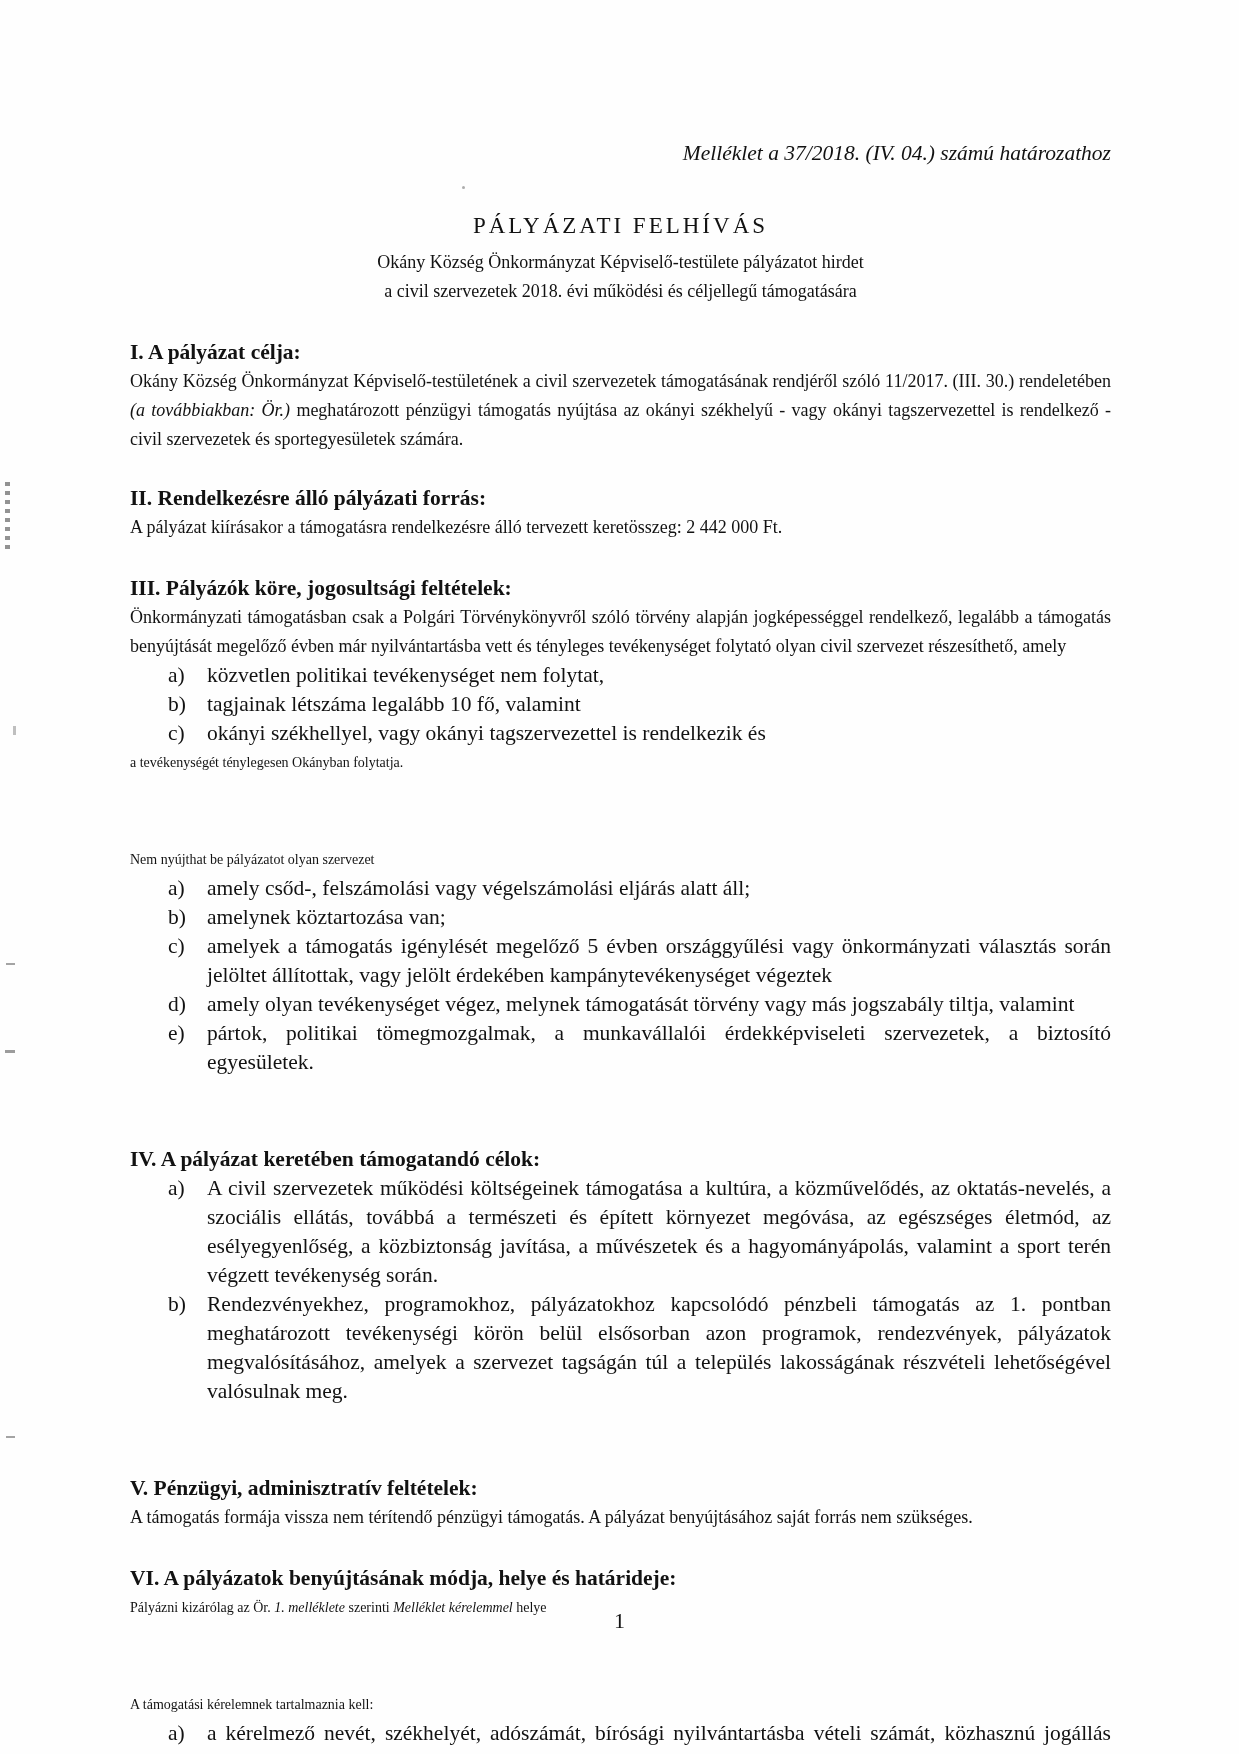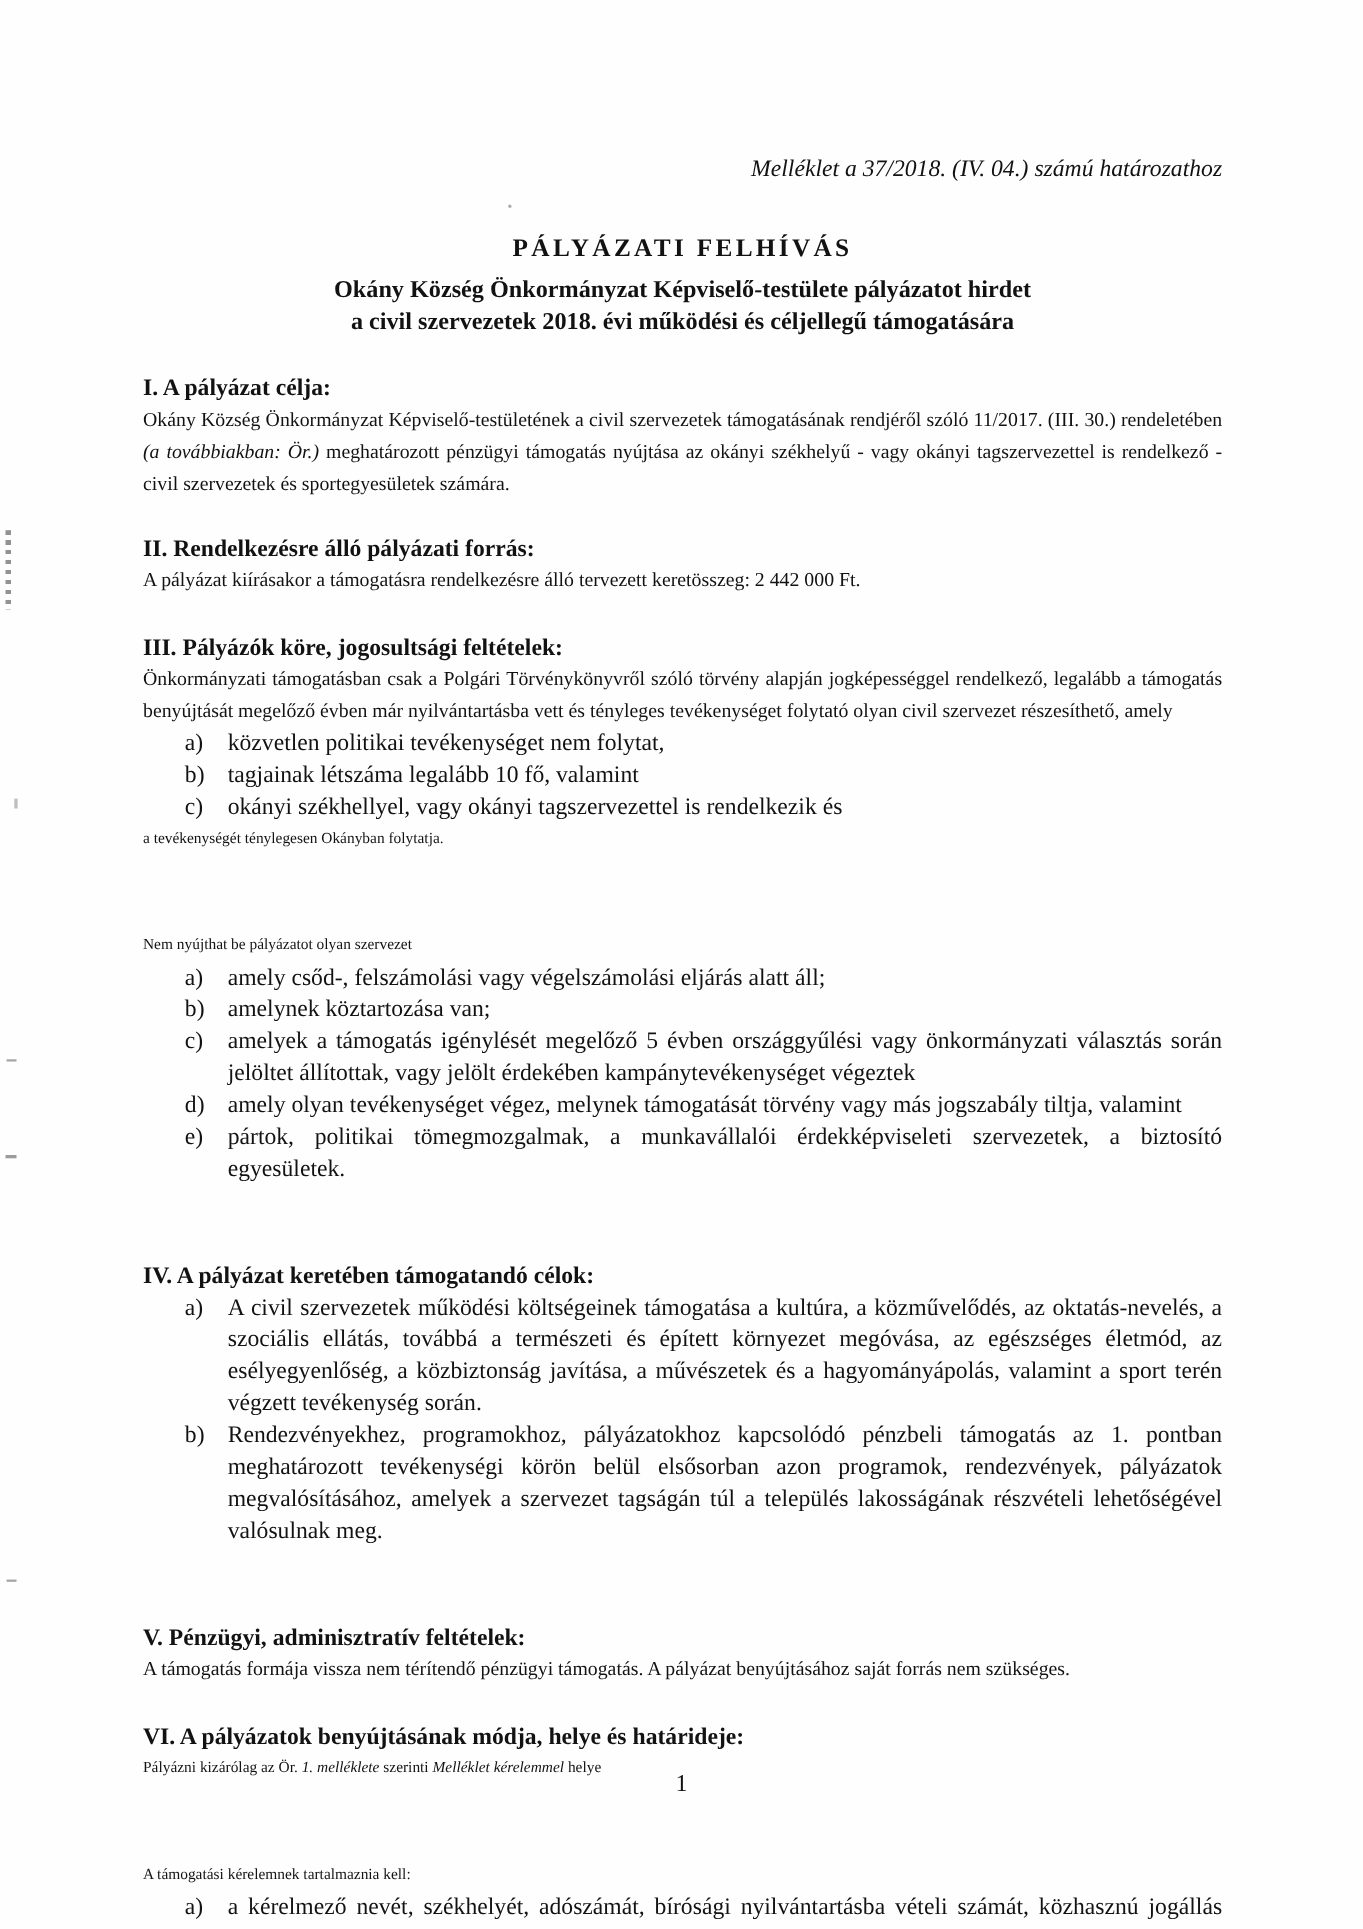"PÁLYÁZATI FELHÍVÁS" .title-block { font-weight: bold -> normal }
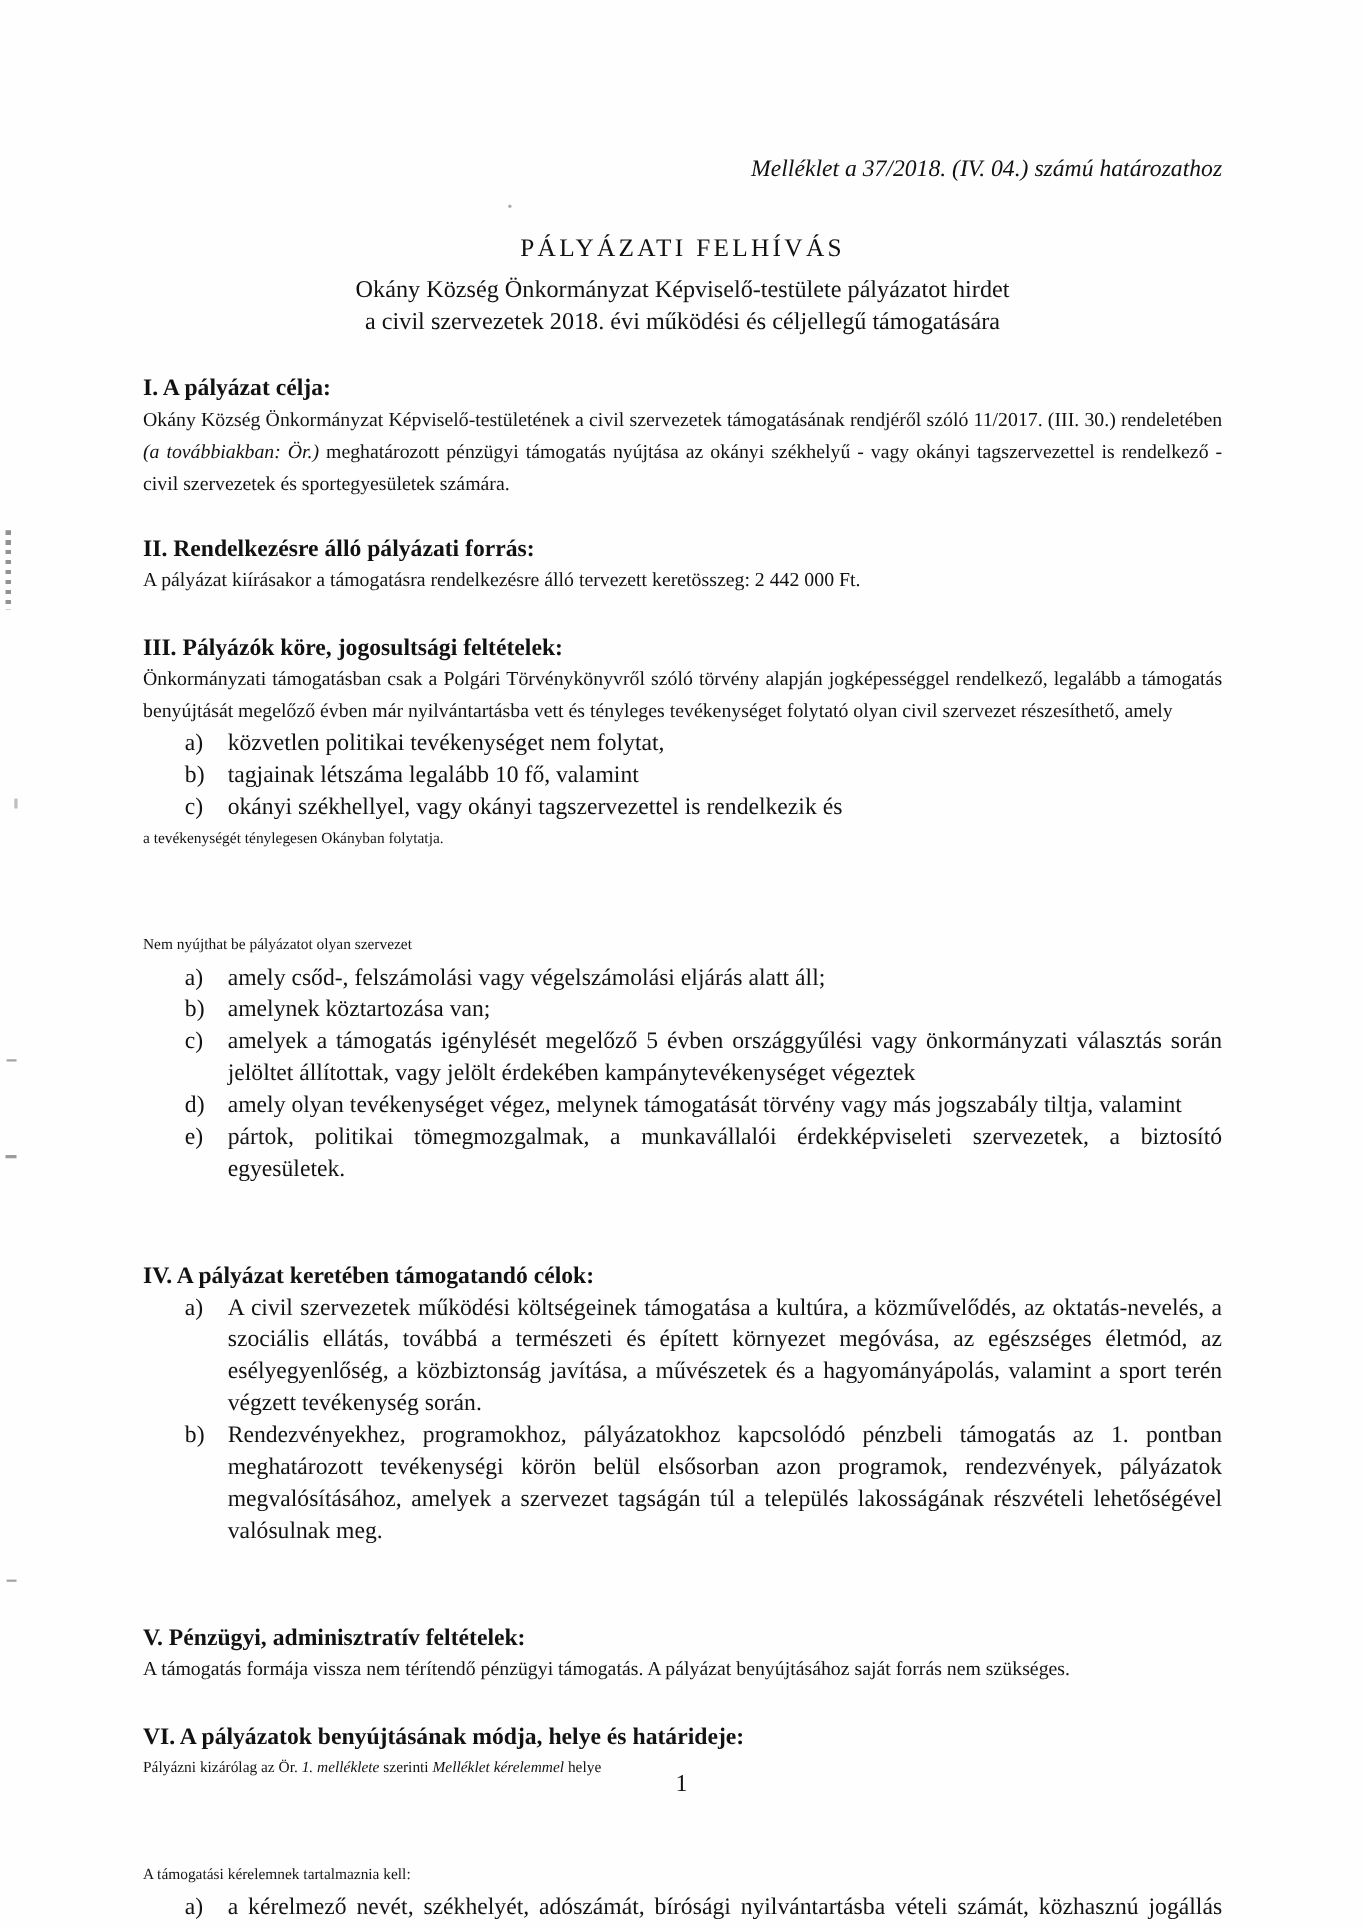"Okány Község Önkormányzat Képviselő-testülete" .doc-subtitle { font-size: 22px -> 18px }
